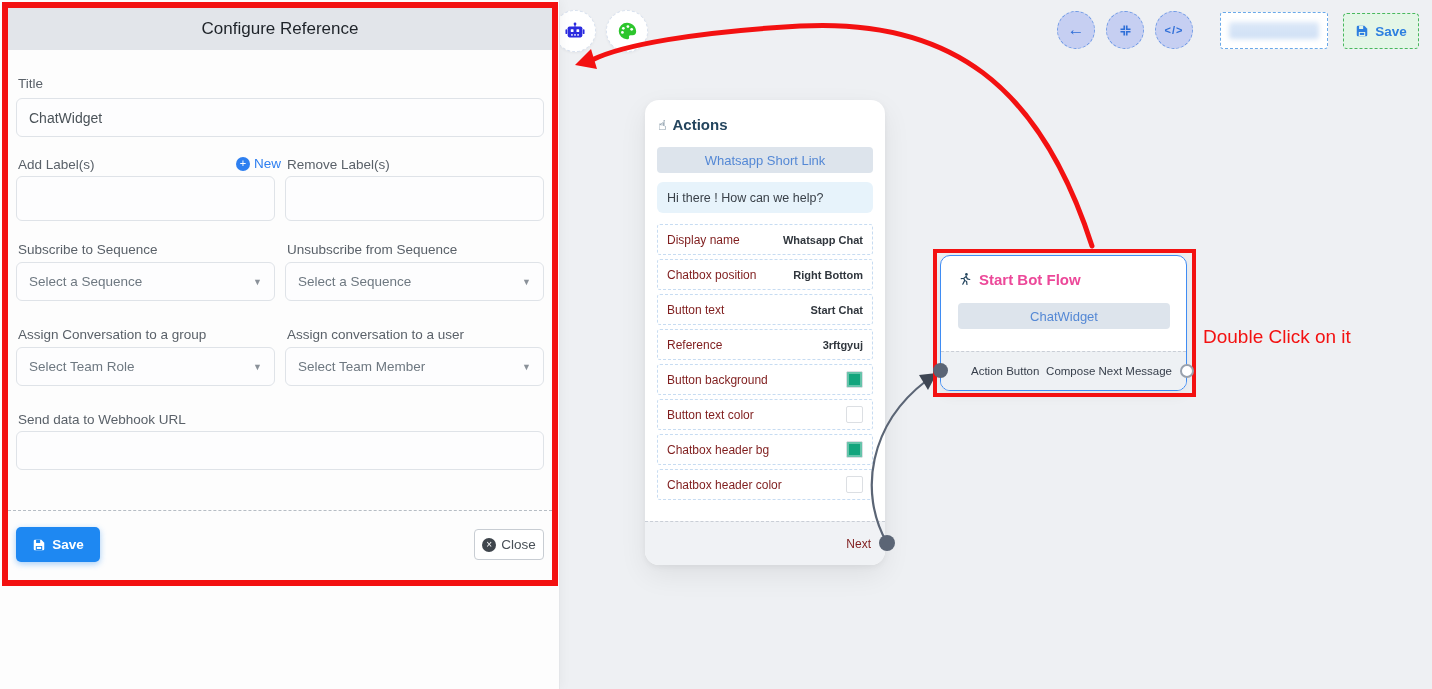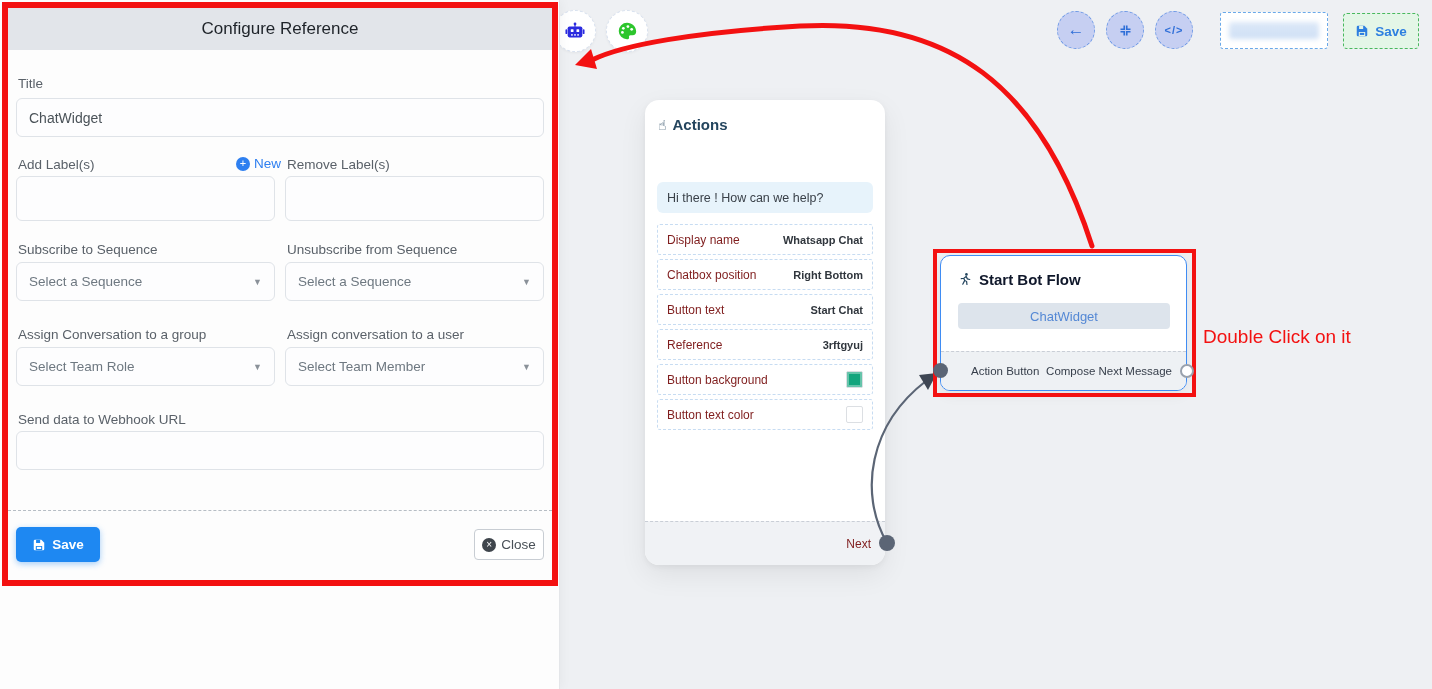"Whatsapp Short Link" div.chip { html: none -> <div> <span>Whatsapp Short Link</span> </div> }
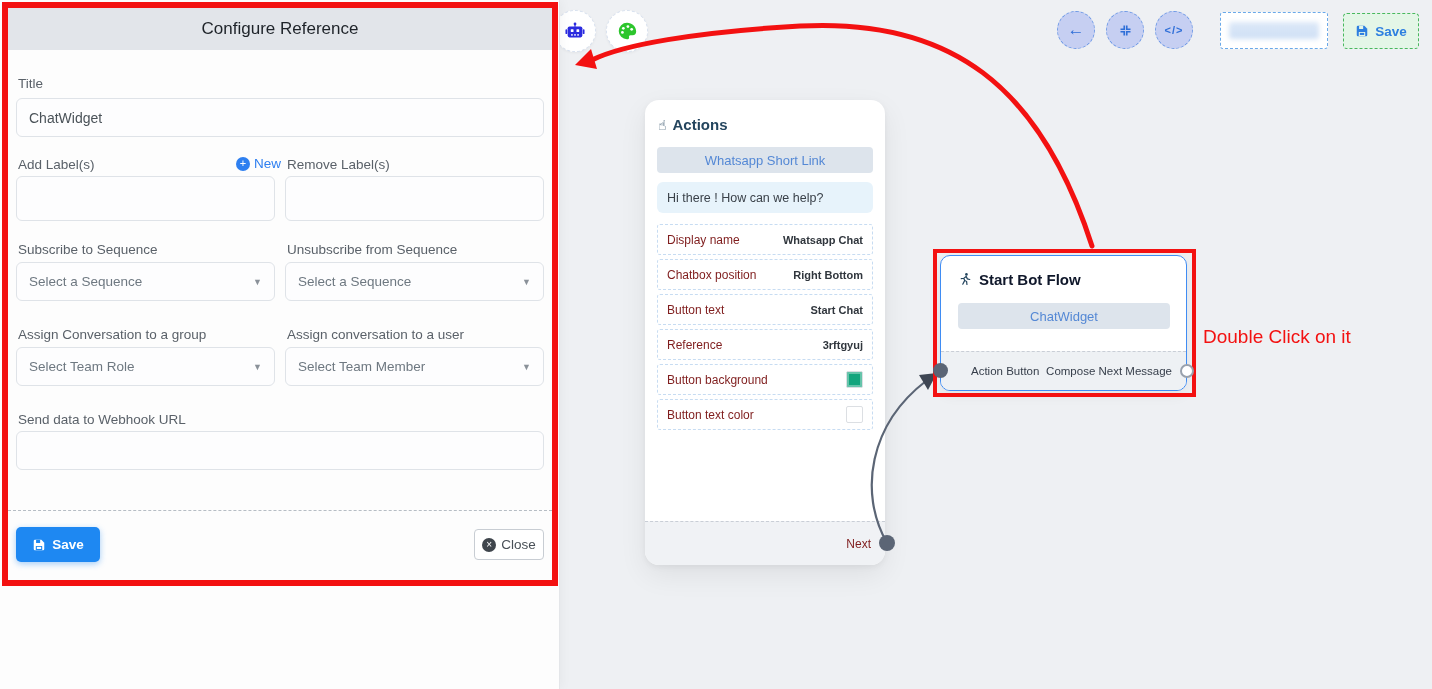"Start Bot Flow" .node-title { color: #0f172a -> #ec4899 }
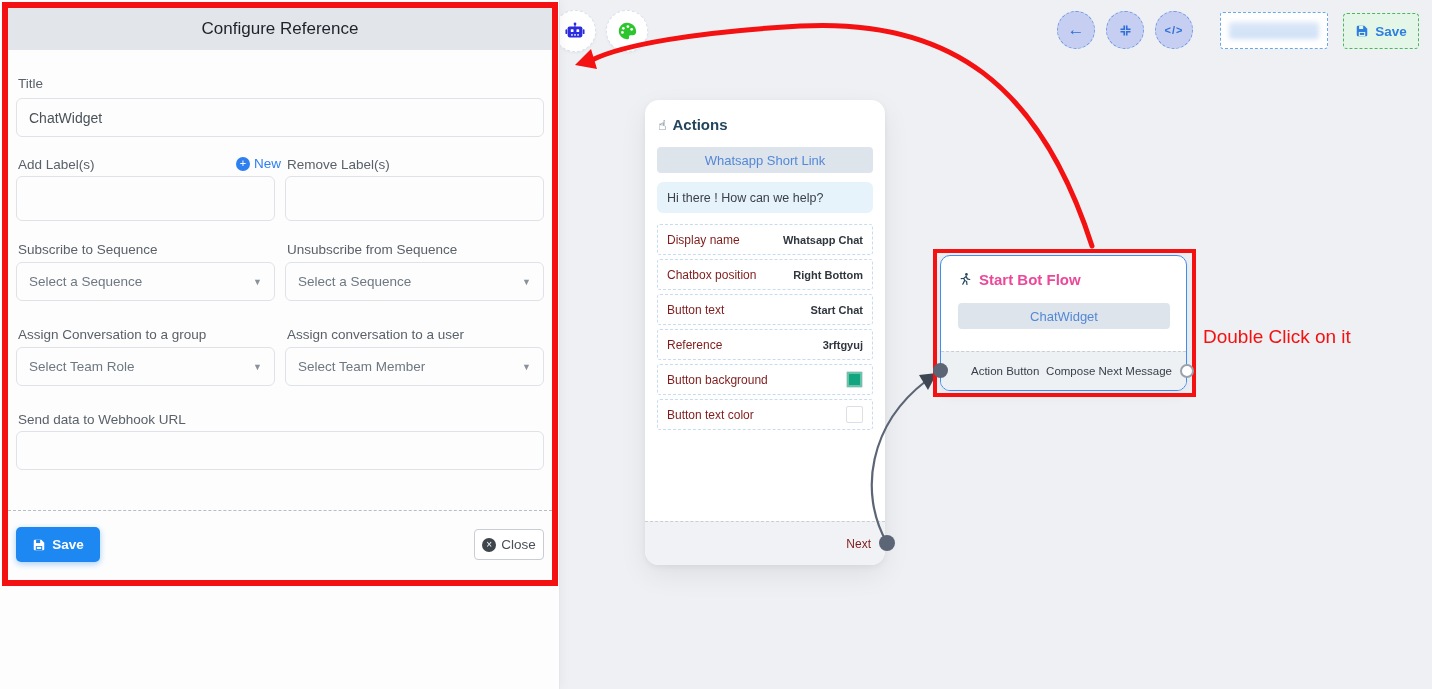"Chatbox header bg" div.arow { html: none -> <div> <span>Chatbox header bg</span> <span></span> </div> }
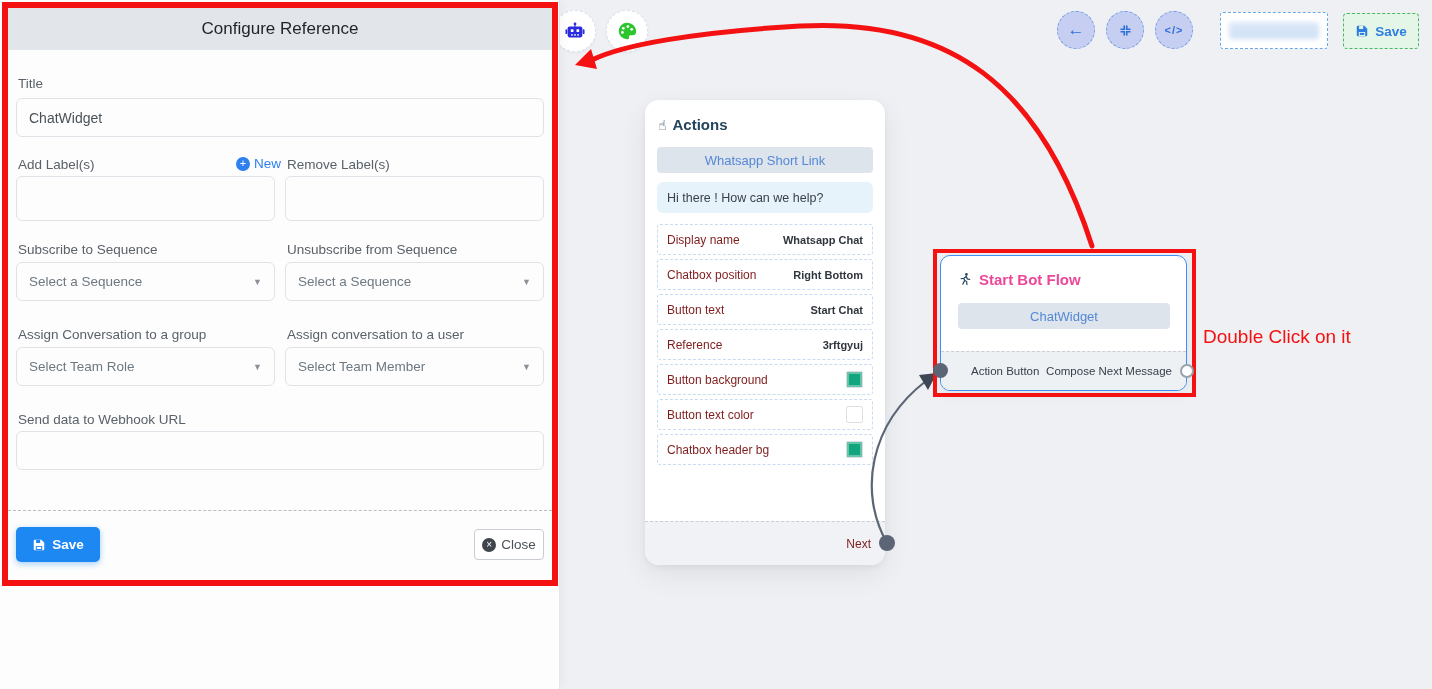"Chatbox header color" div.arow { html: none -> <div> <span>Chatbox header color</span> <span></span> </div> }
